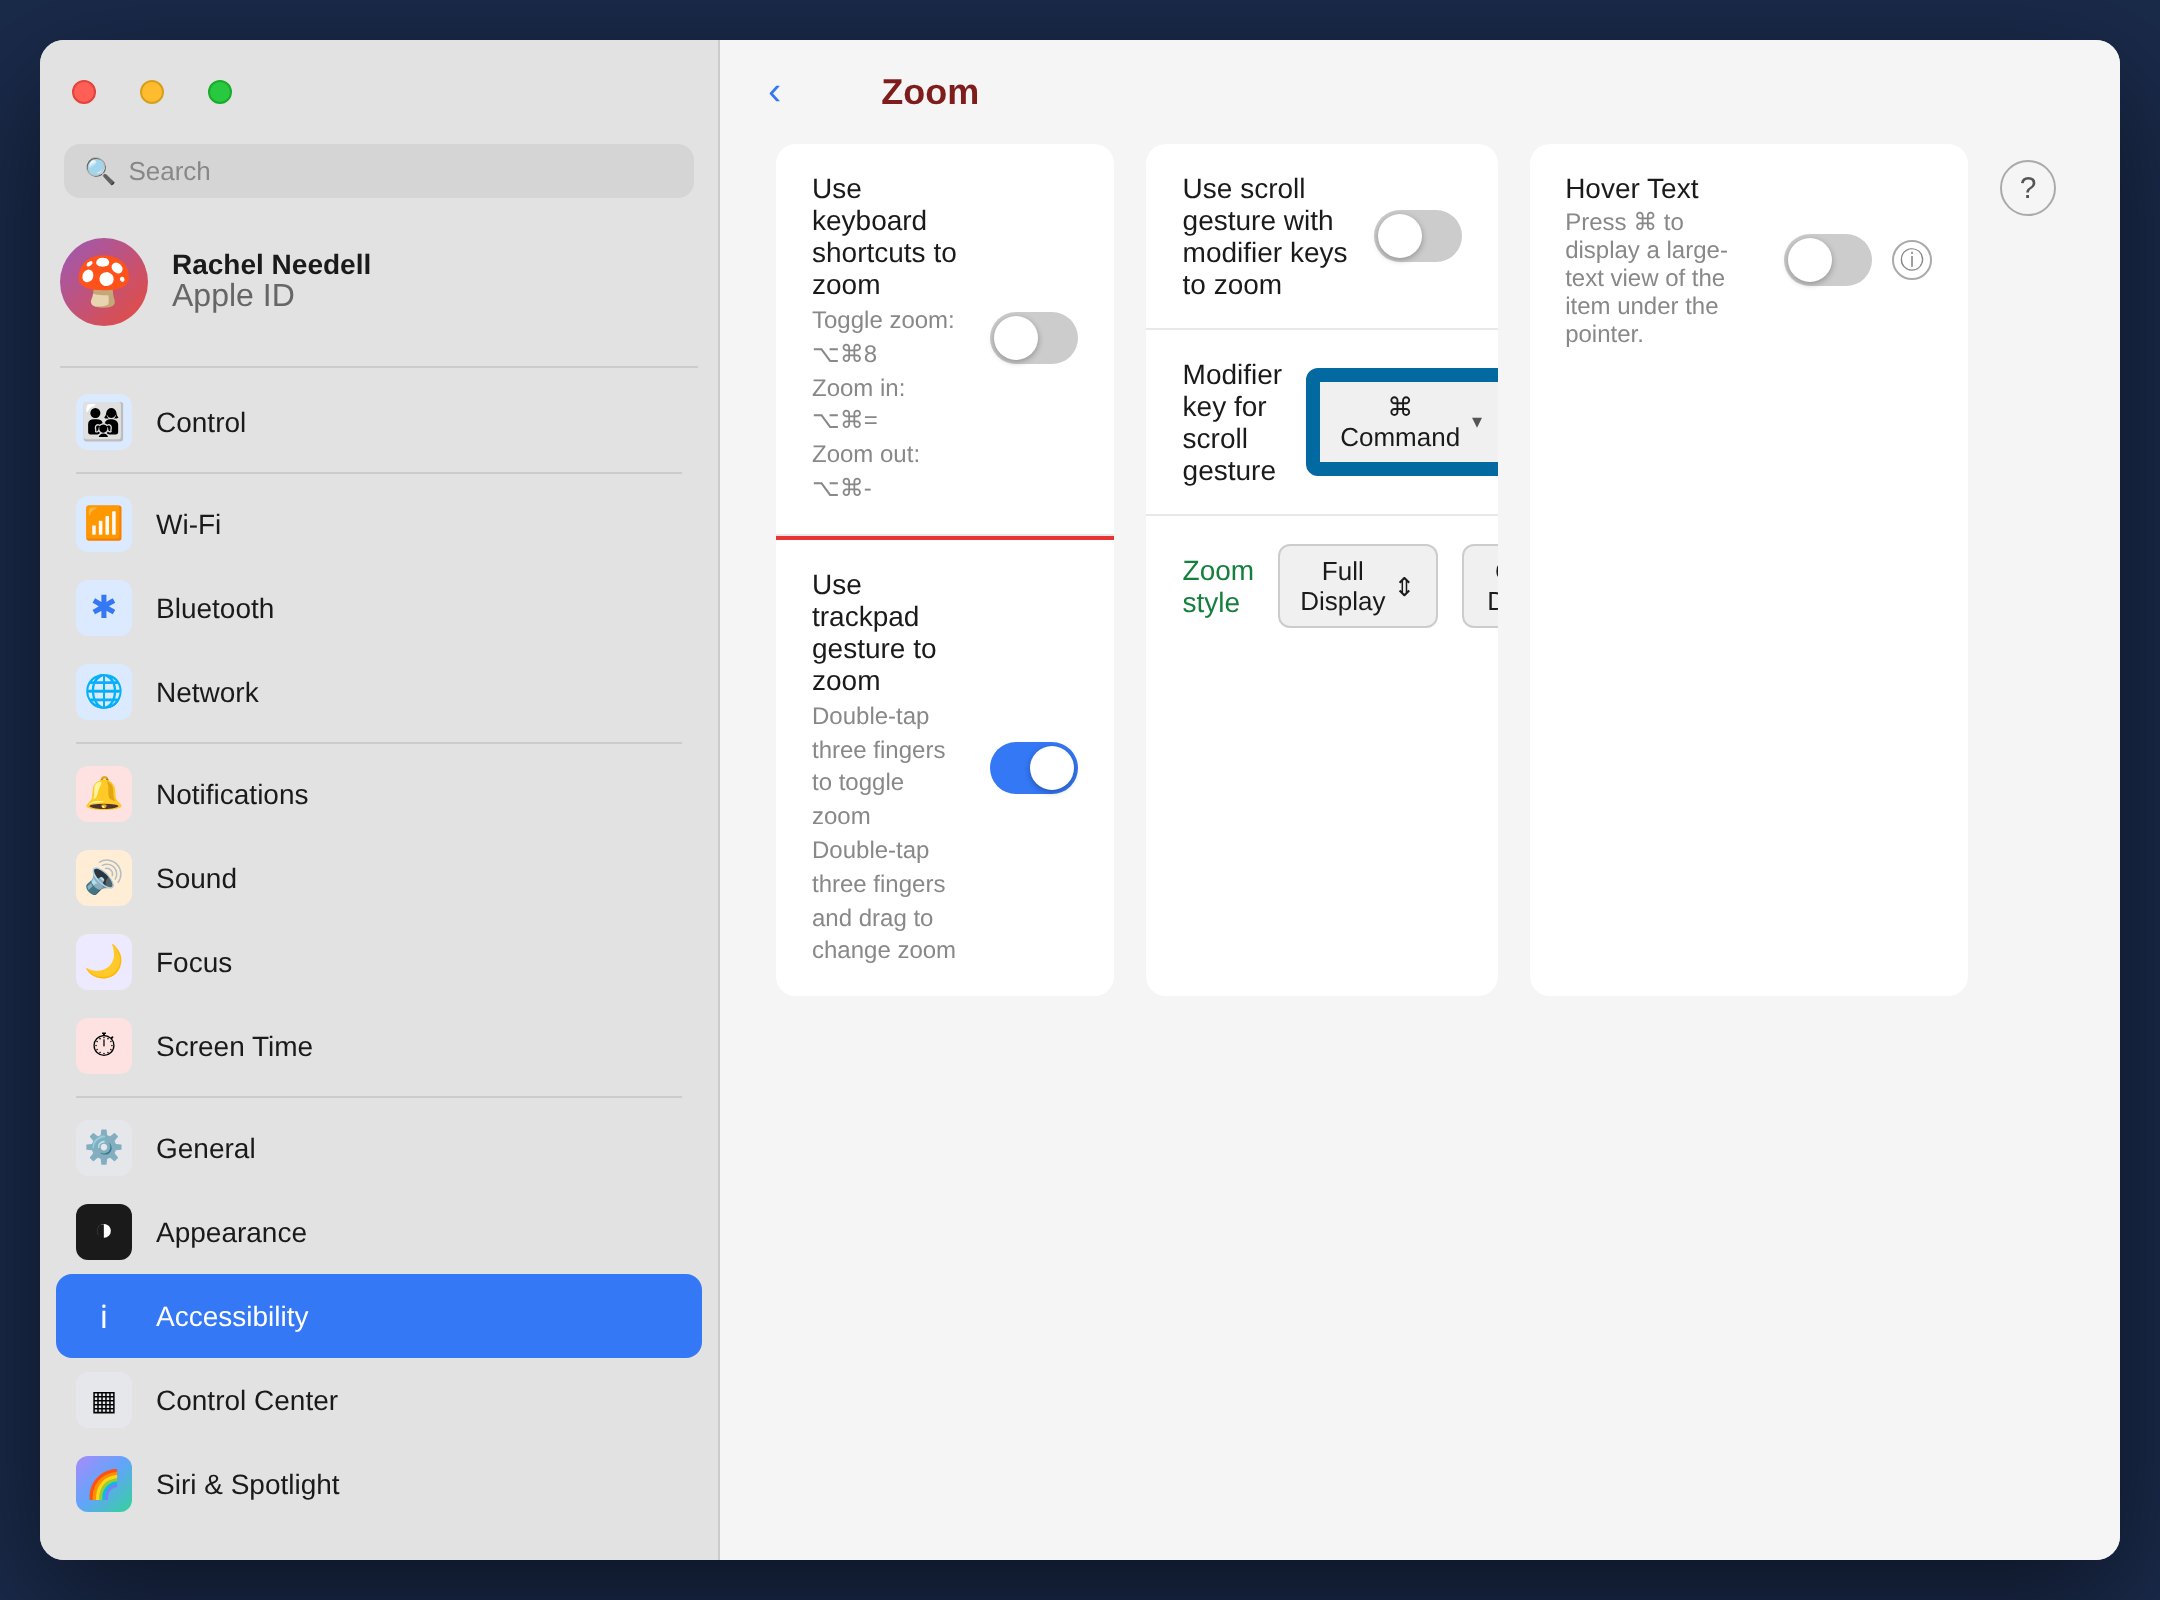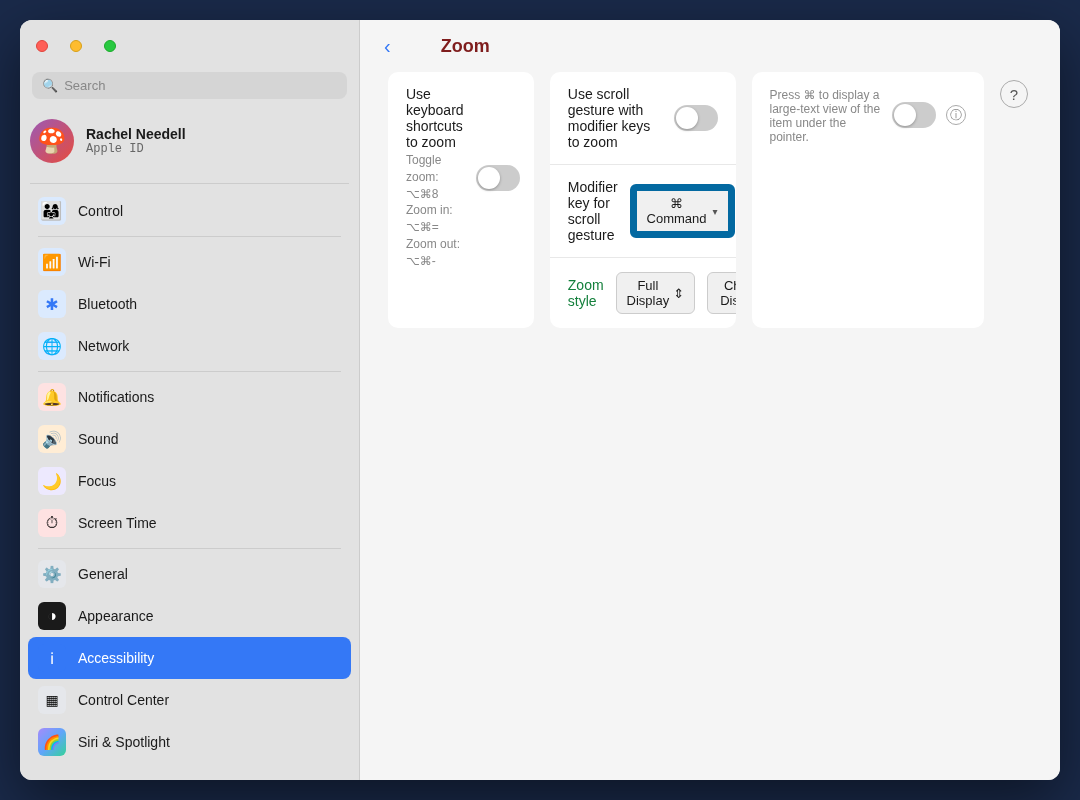"Hover Text" div.hover-text-title { html: none -> <div>Hover Text</div> }
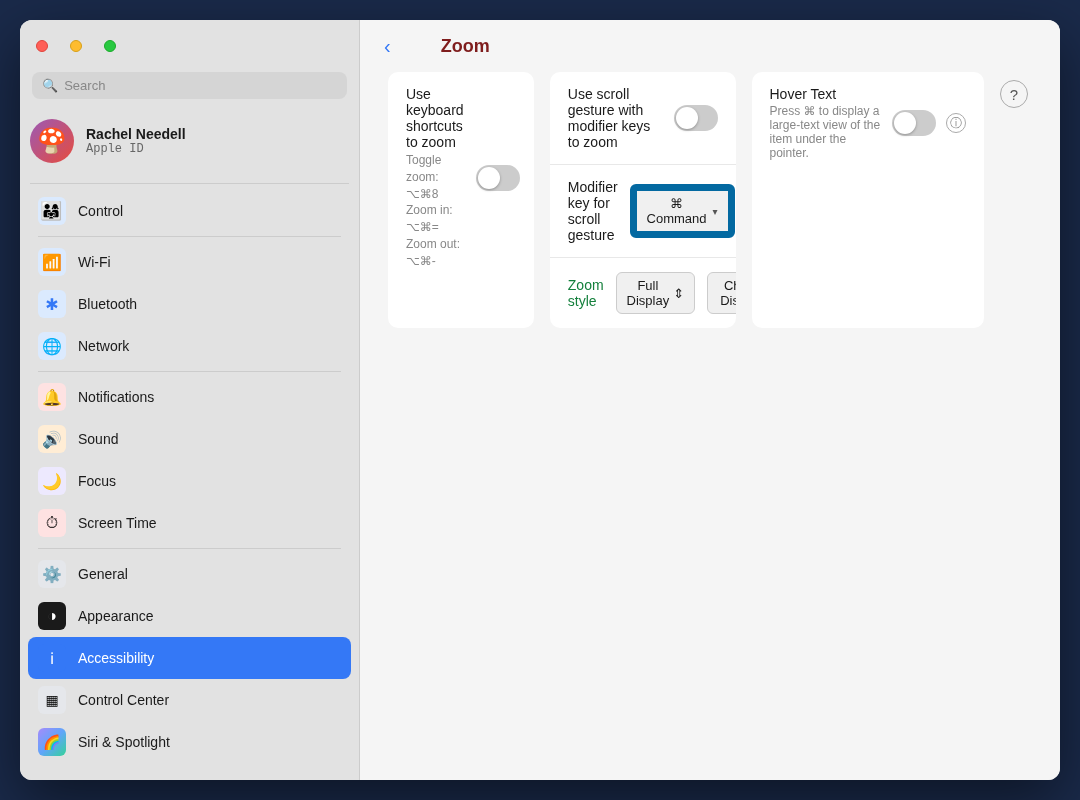"Apple ID" .profile-sub { font-family: Liberation Mono, monospace -> none; font-size: 12px -> 16px }
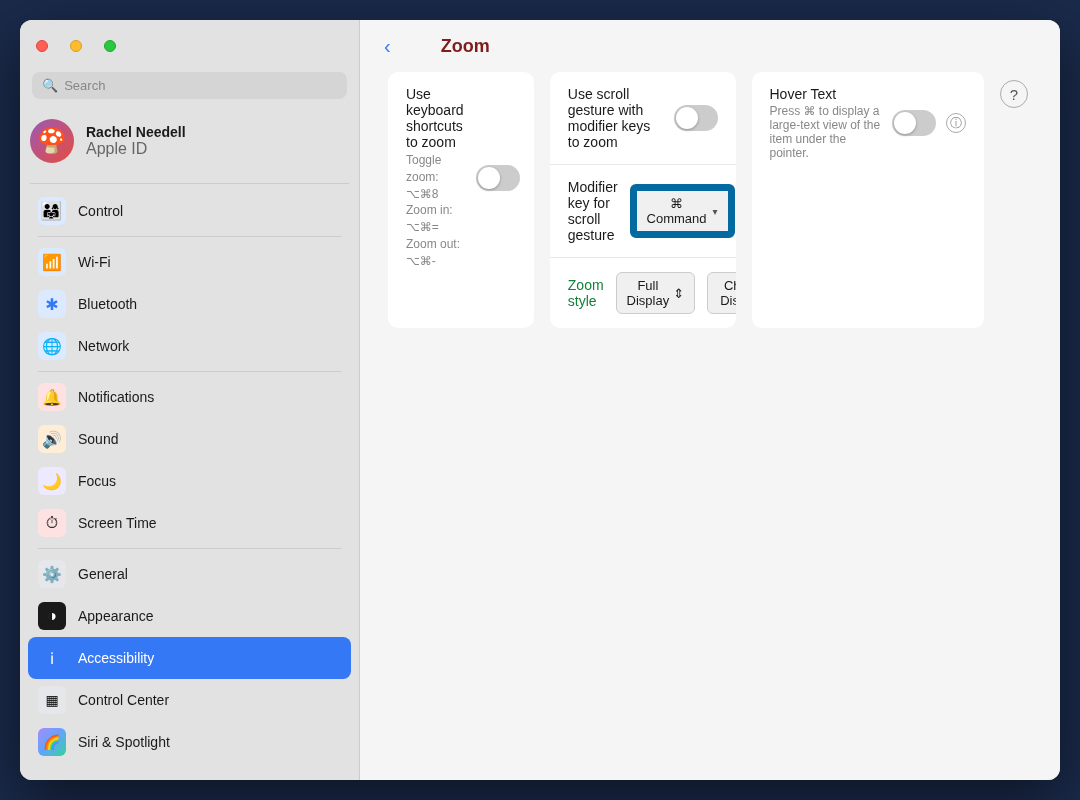"Use trackpad gesture to zoom" div.highlighted-card { html: none -> <div> <div> <div> <div>Use trackpad gesture to zoom</div> <div> Double-tap three fingers to toggle zoom<br>Double-tap three fingers and drag to change zoom </div> </div> <div> <div></div> </div> </div> </div> }
